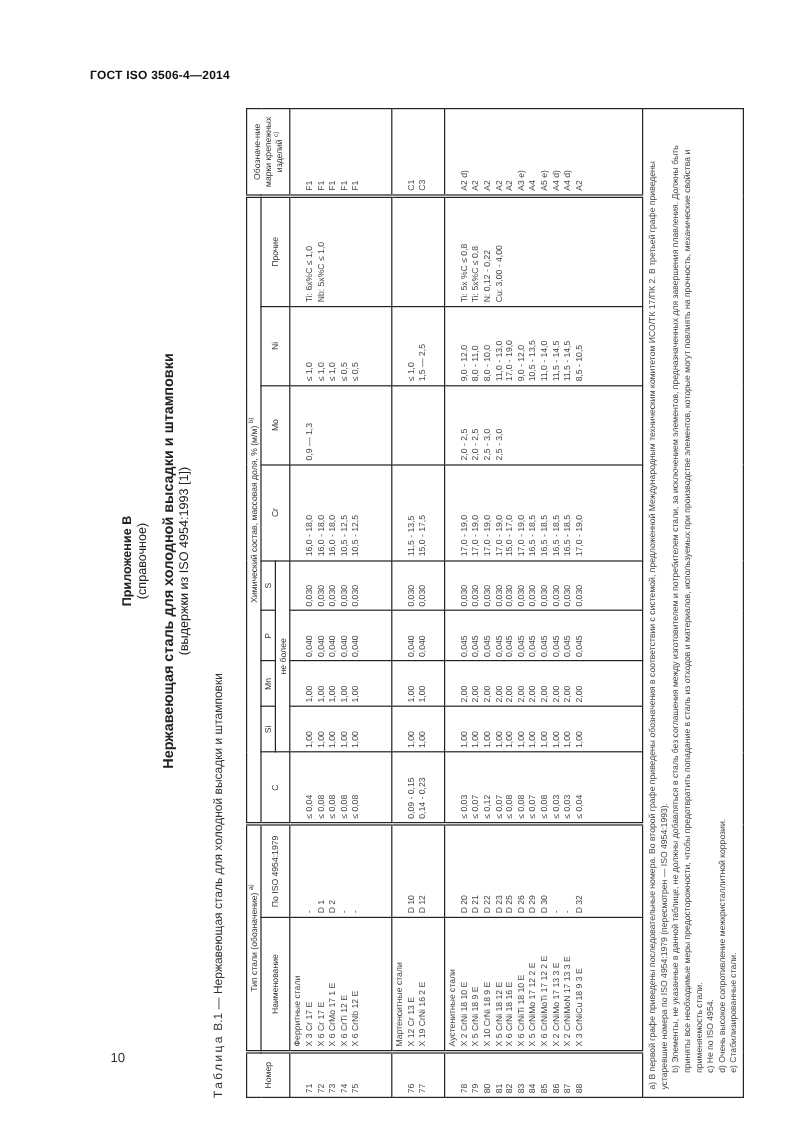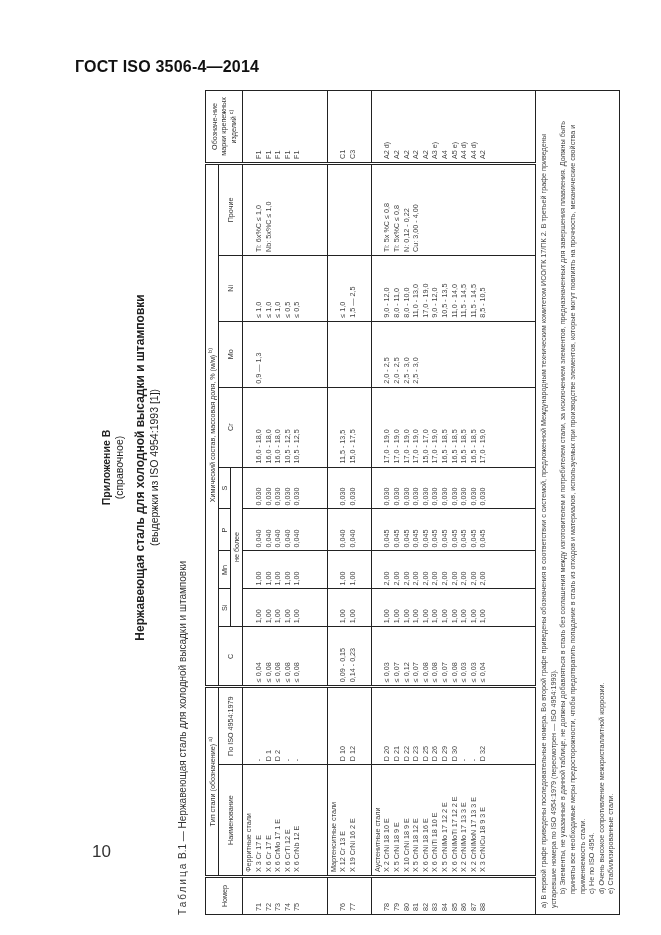"ГОСТ ISO 3506-4—2014" .doc-header { font-size: 16px -> 10px }
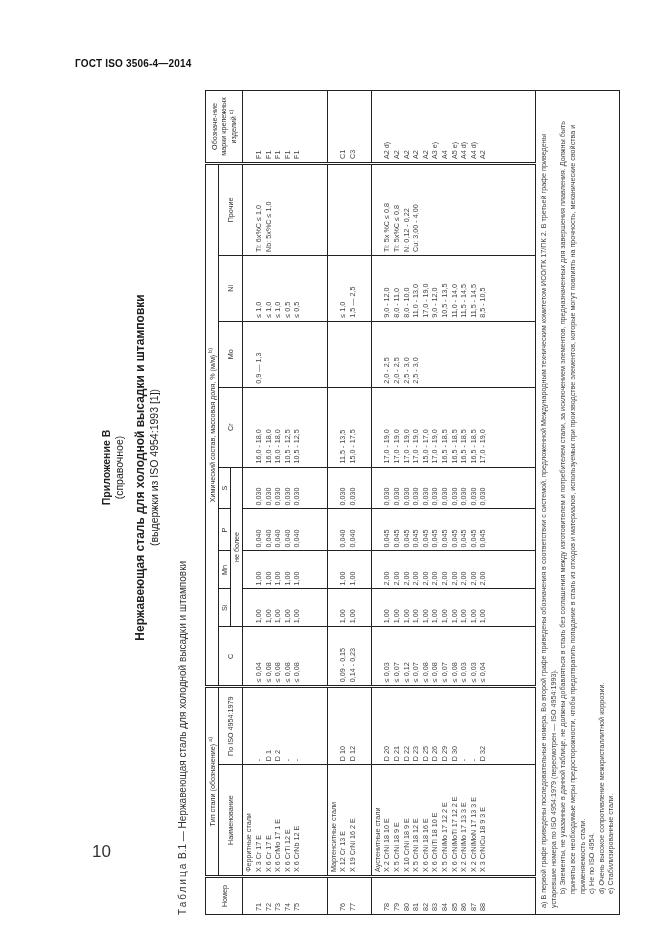"10" .page-num { font-size: 17px -> 11px; top: 842px -> 876px }
